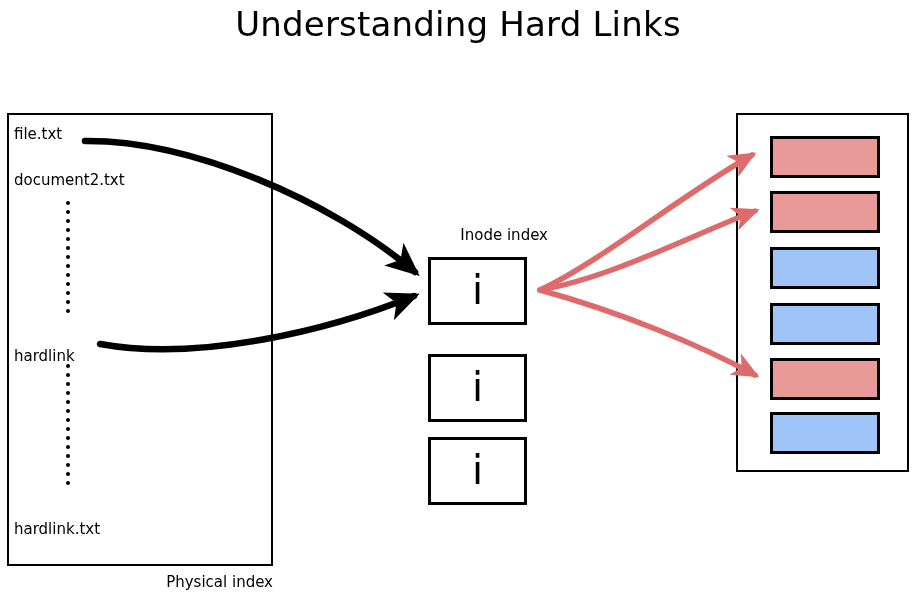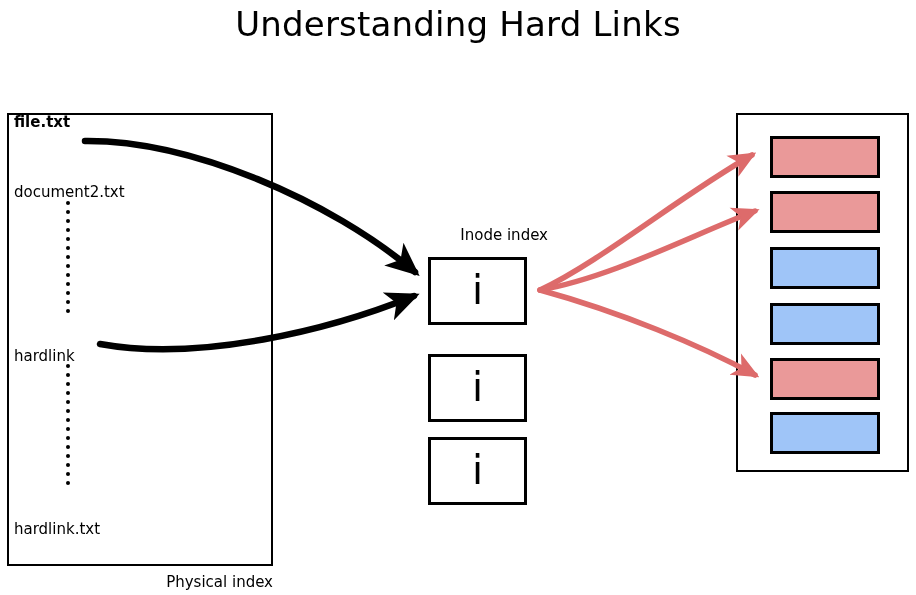"file.txt" .fn-label.l0 { font-weight: bold -> none; top: 115px -> 127px }
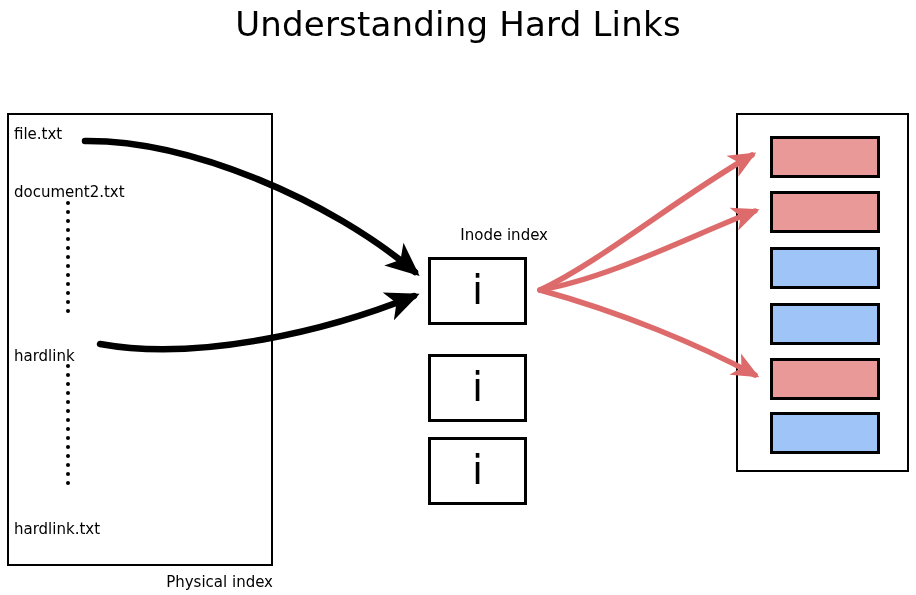"document2.txt" .fn-label.l1 { margin-top: 12px -> none }
